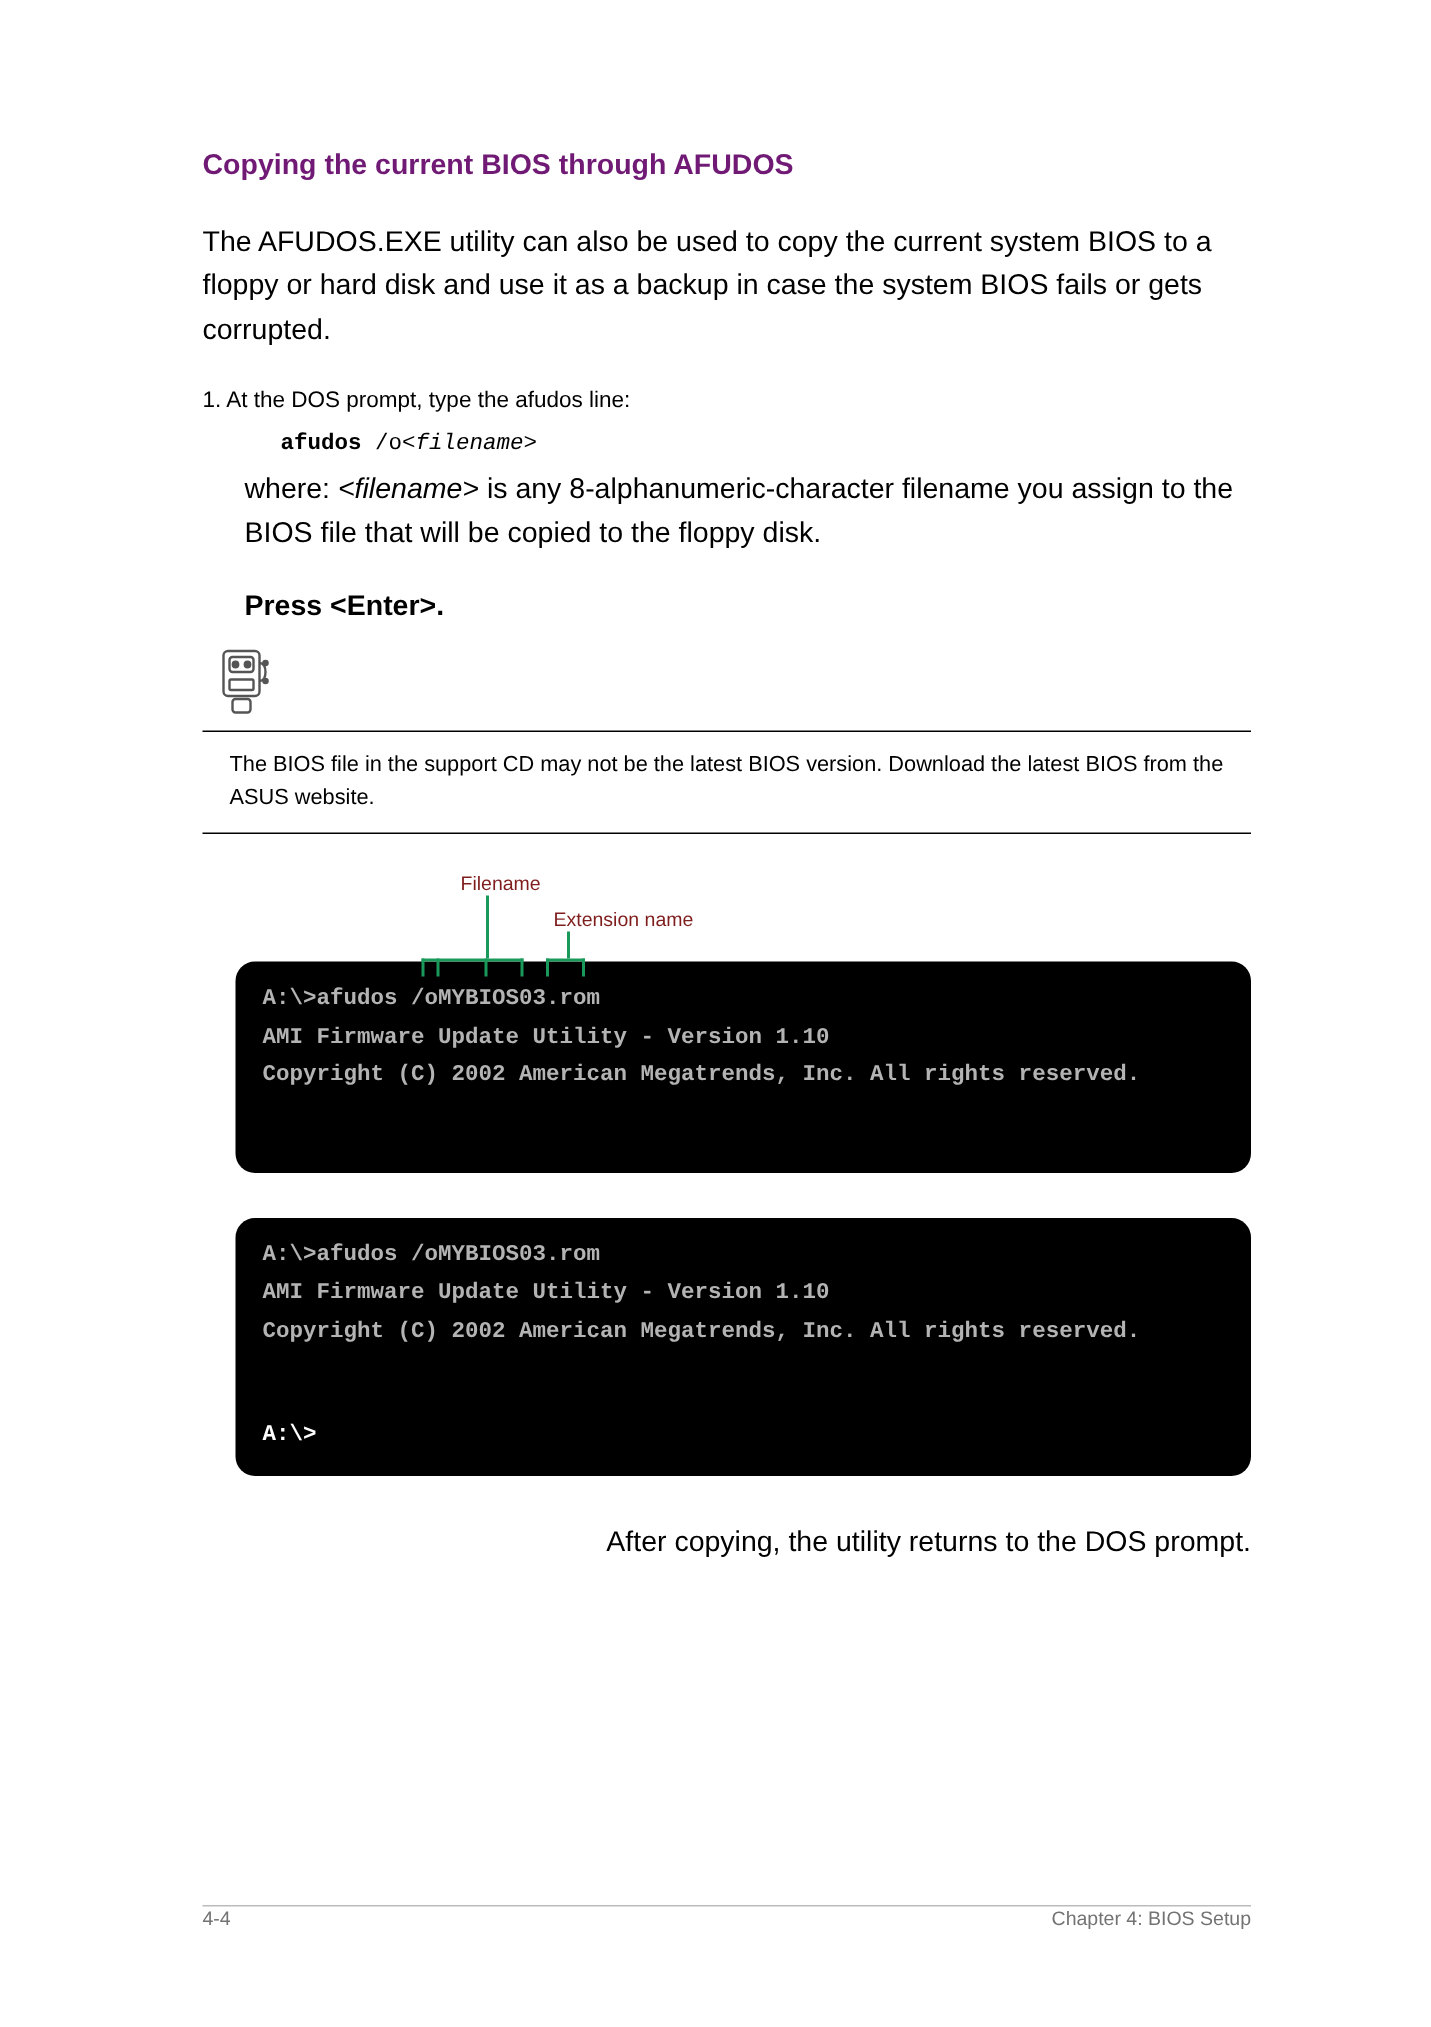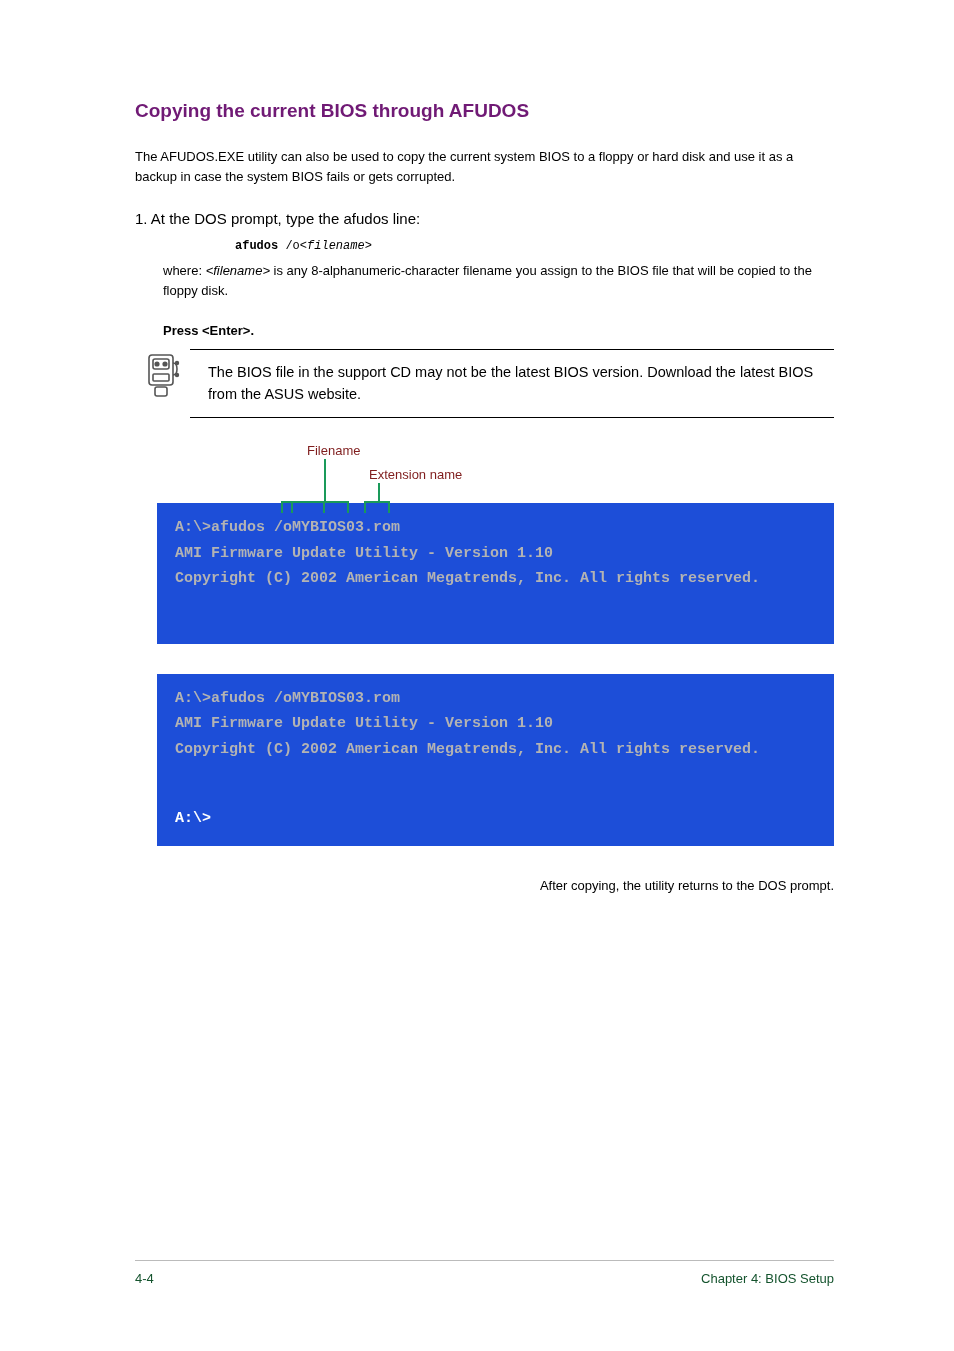"The AFUDOS.EXE utility can also" .body-text { font-size: 13px -> 19px }
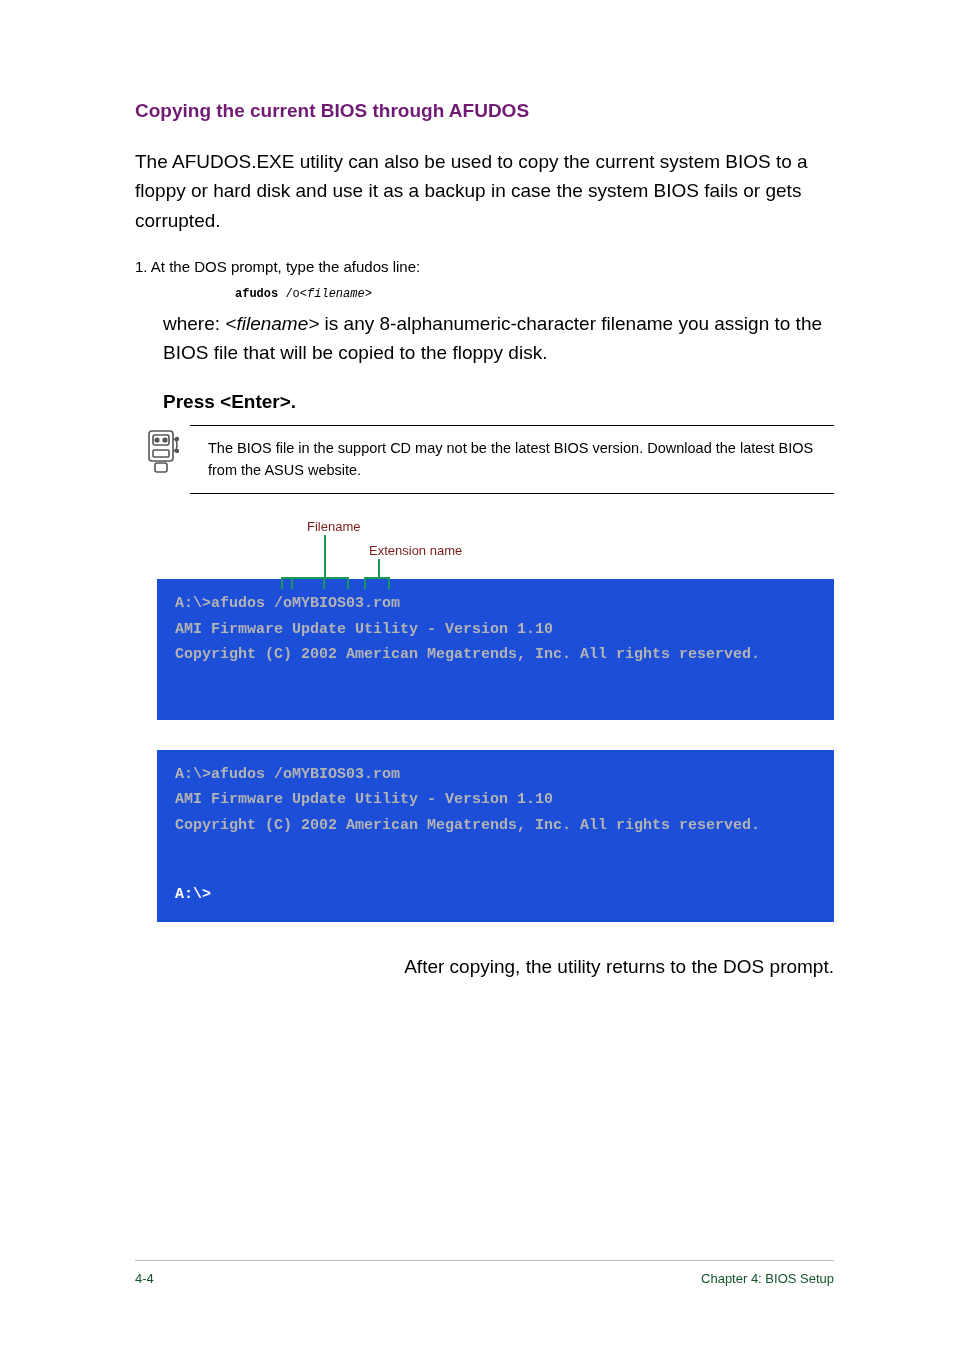"afudos /o<filename>" .command-line { font-size: 12px -> 15px; margin: 8px 0 8px 100px -> 8px 0 8px 52px }
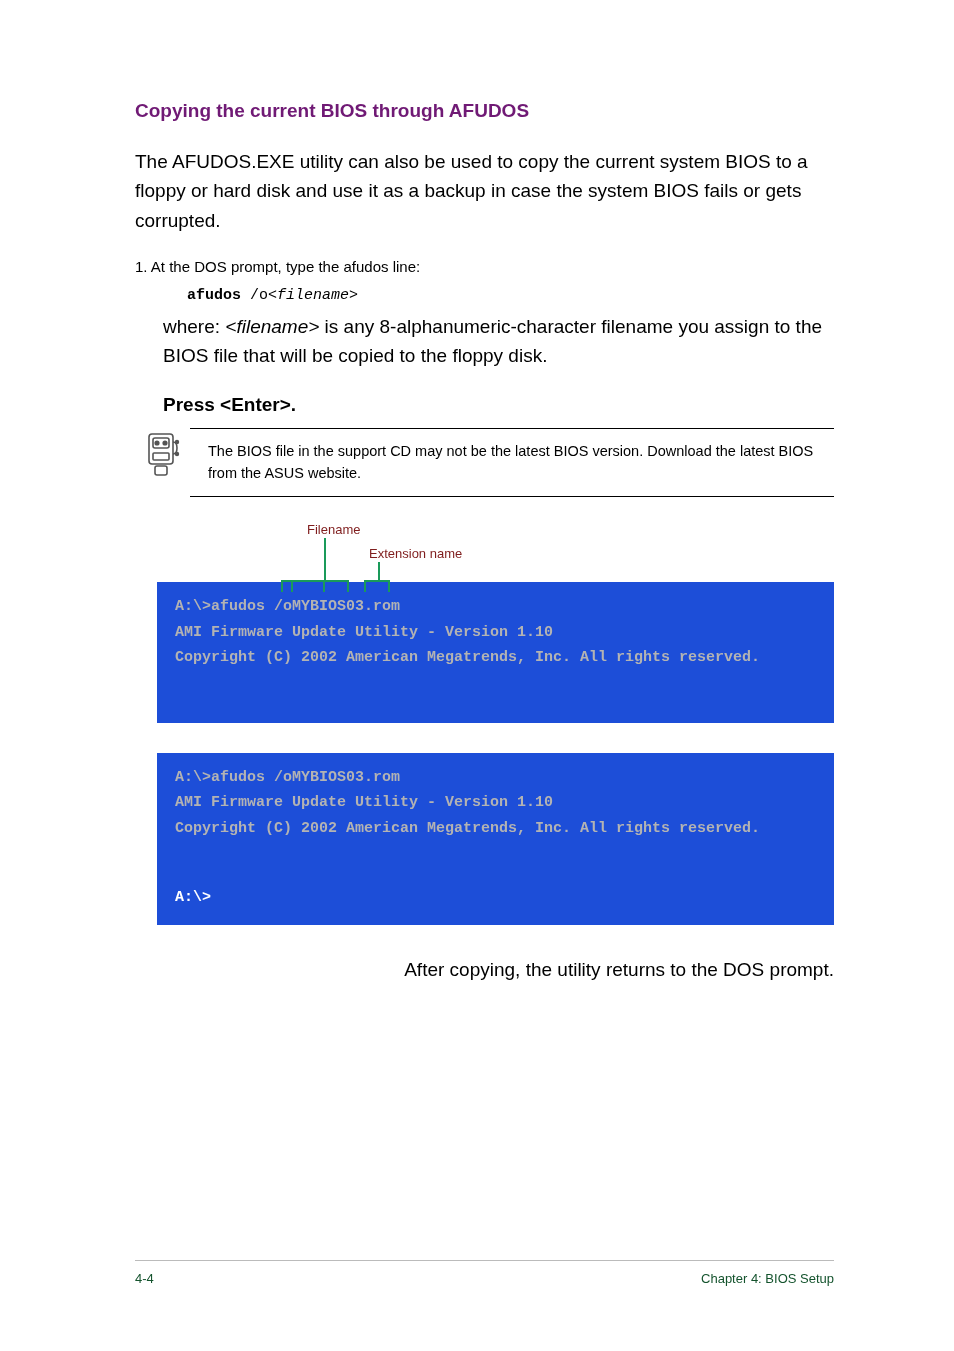"The BIOS file in the" .note-container { flex-direction: none -> column }
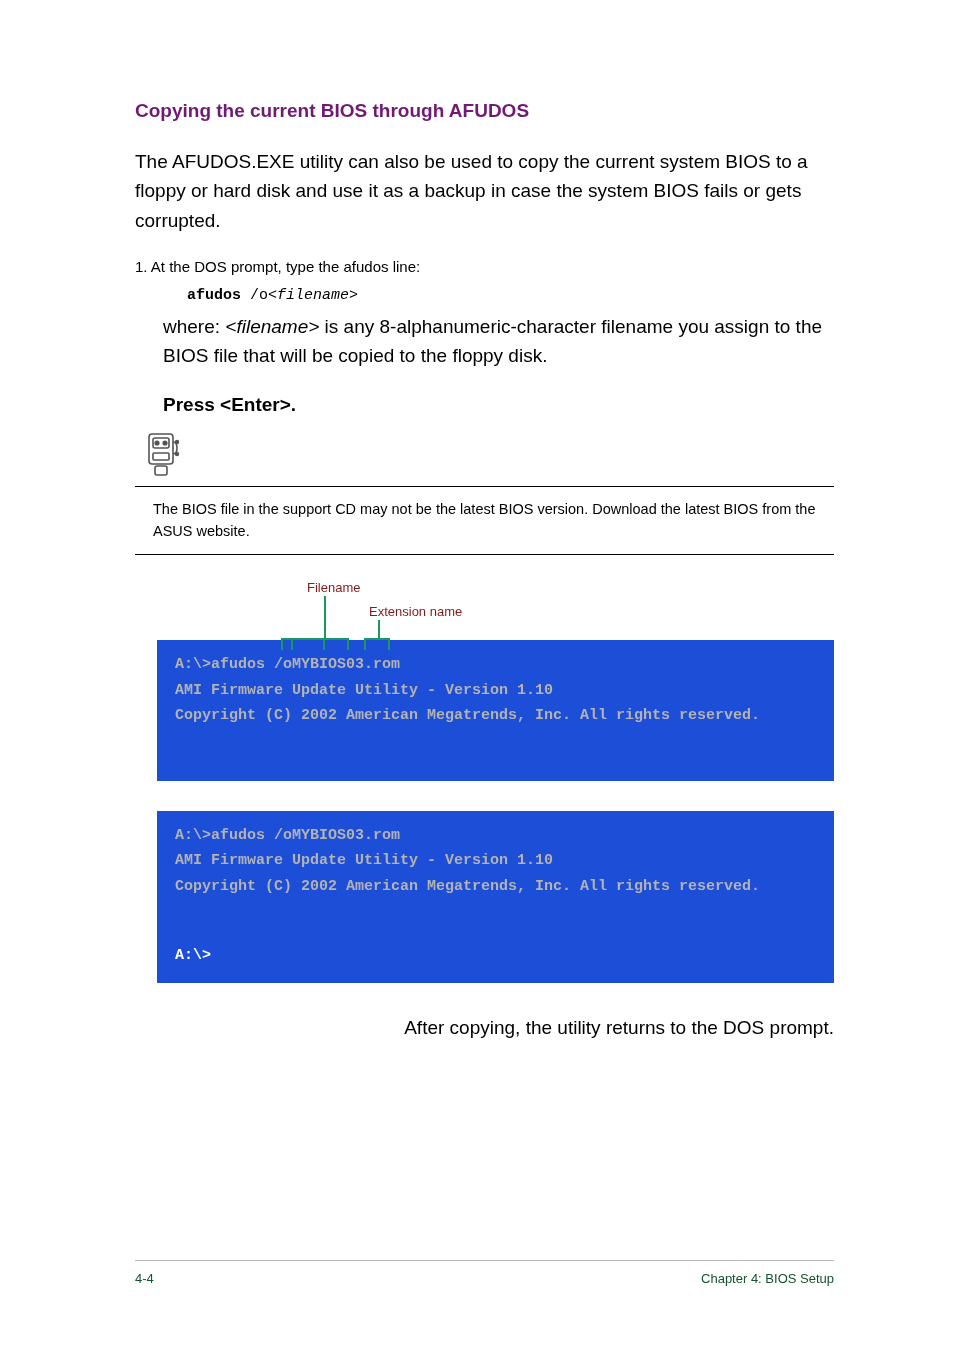"A:\>afudos /oMYBIOS03.rom" .terminal { background: #1d4ed8 -> #000000; border-radius: none -> 13px }
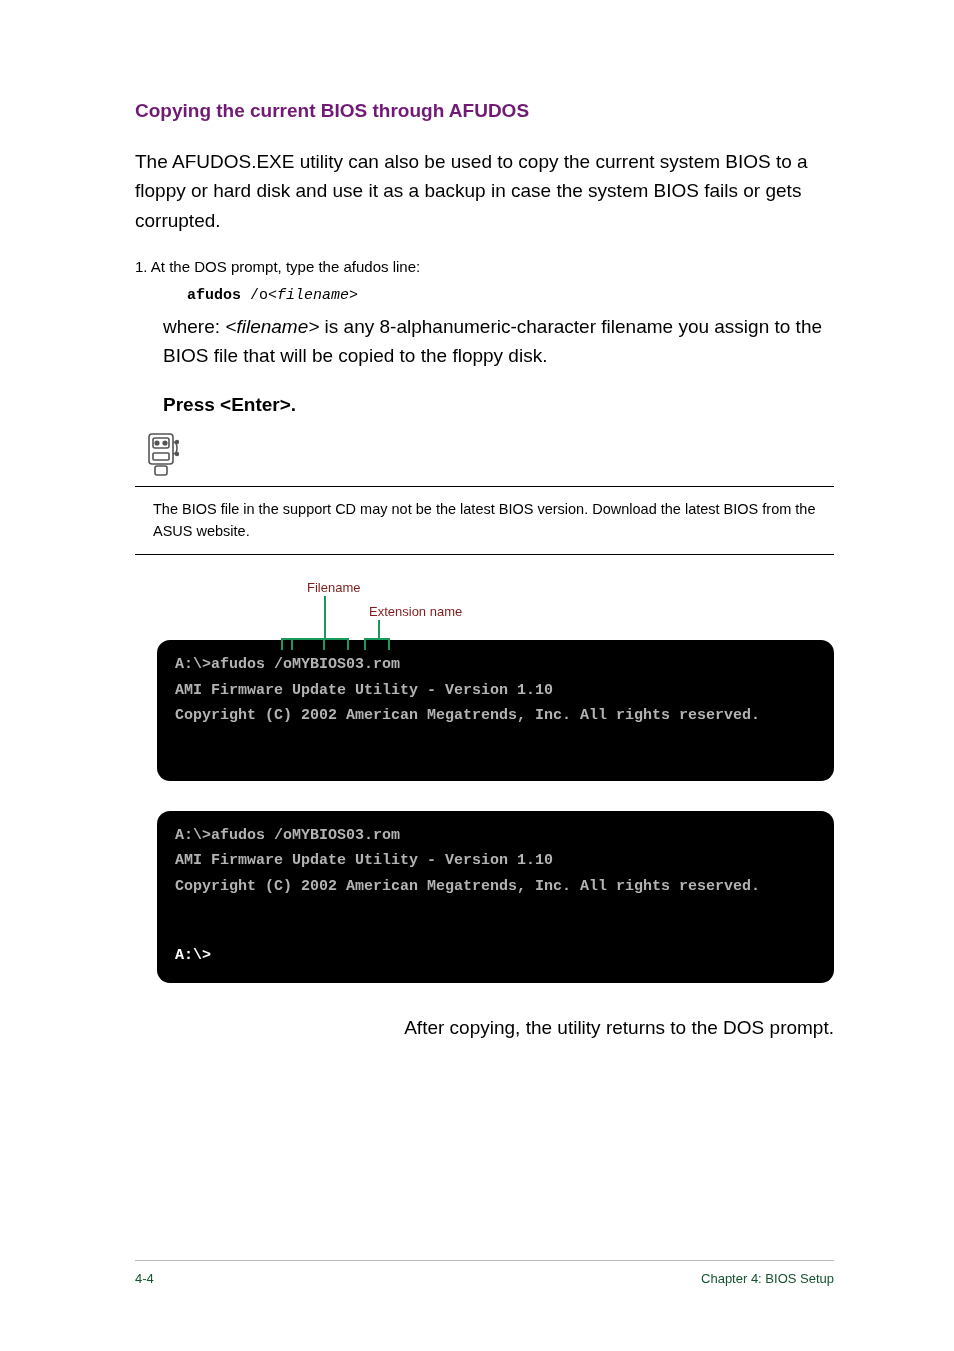"4-4" .footer { color: #14532d -> #737373; padding-top: 10px -> none }
